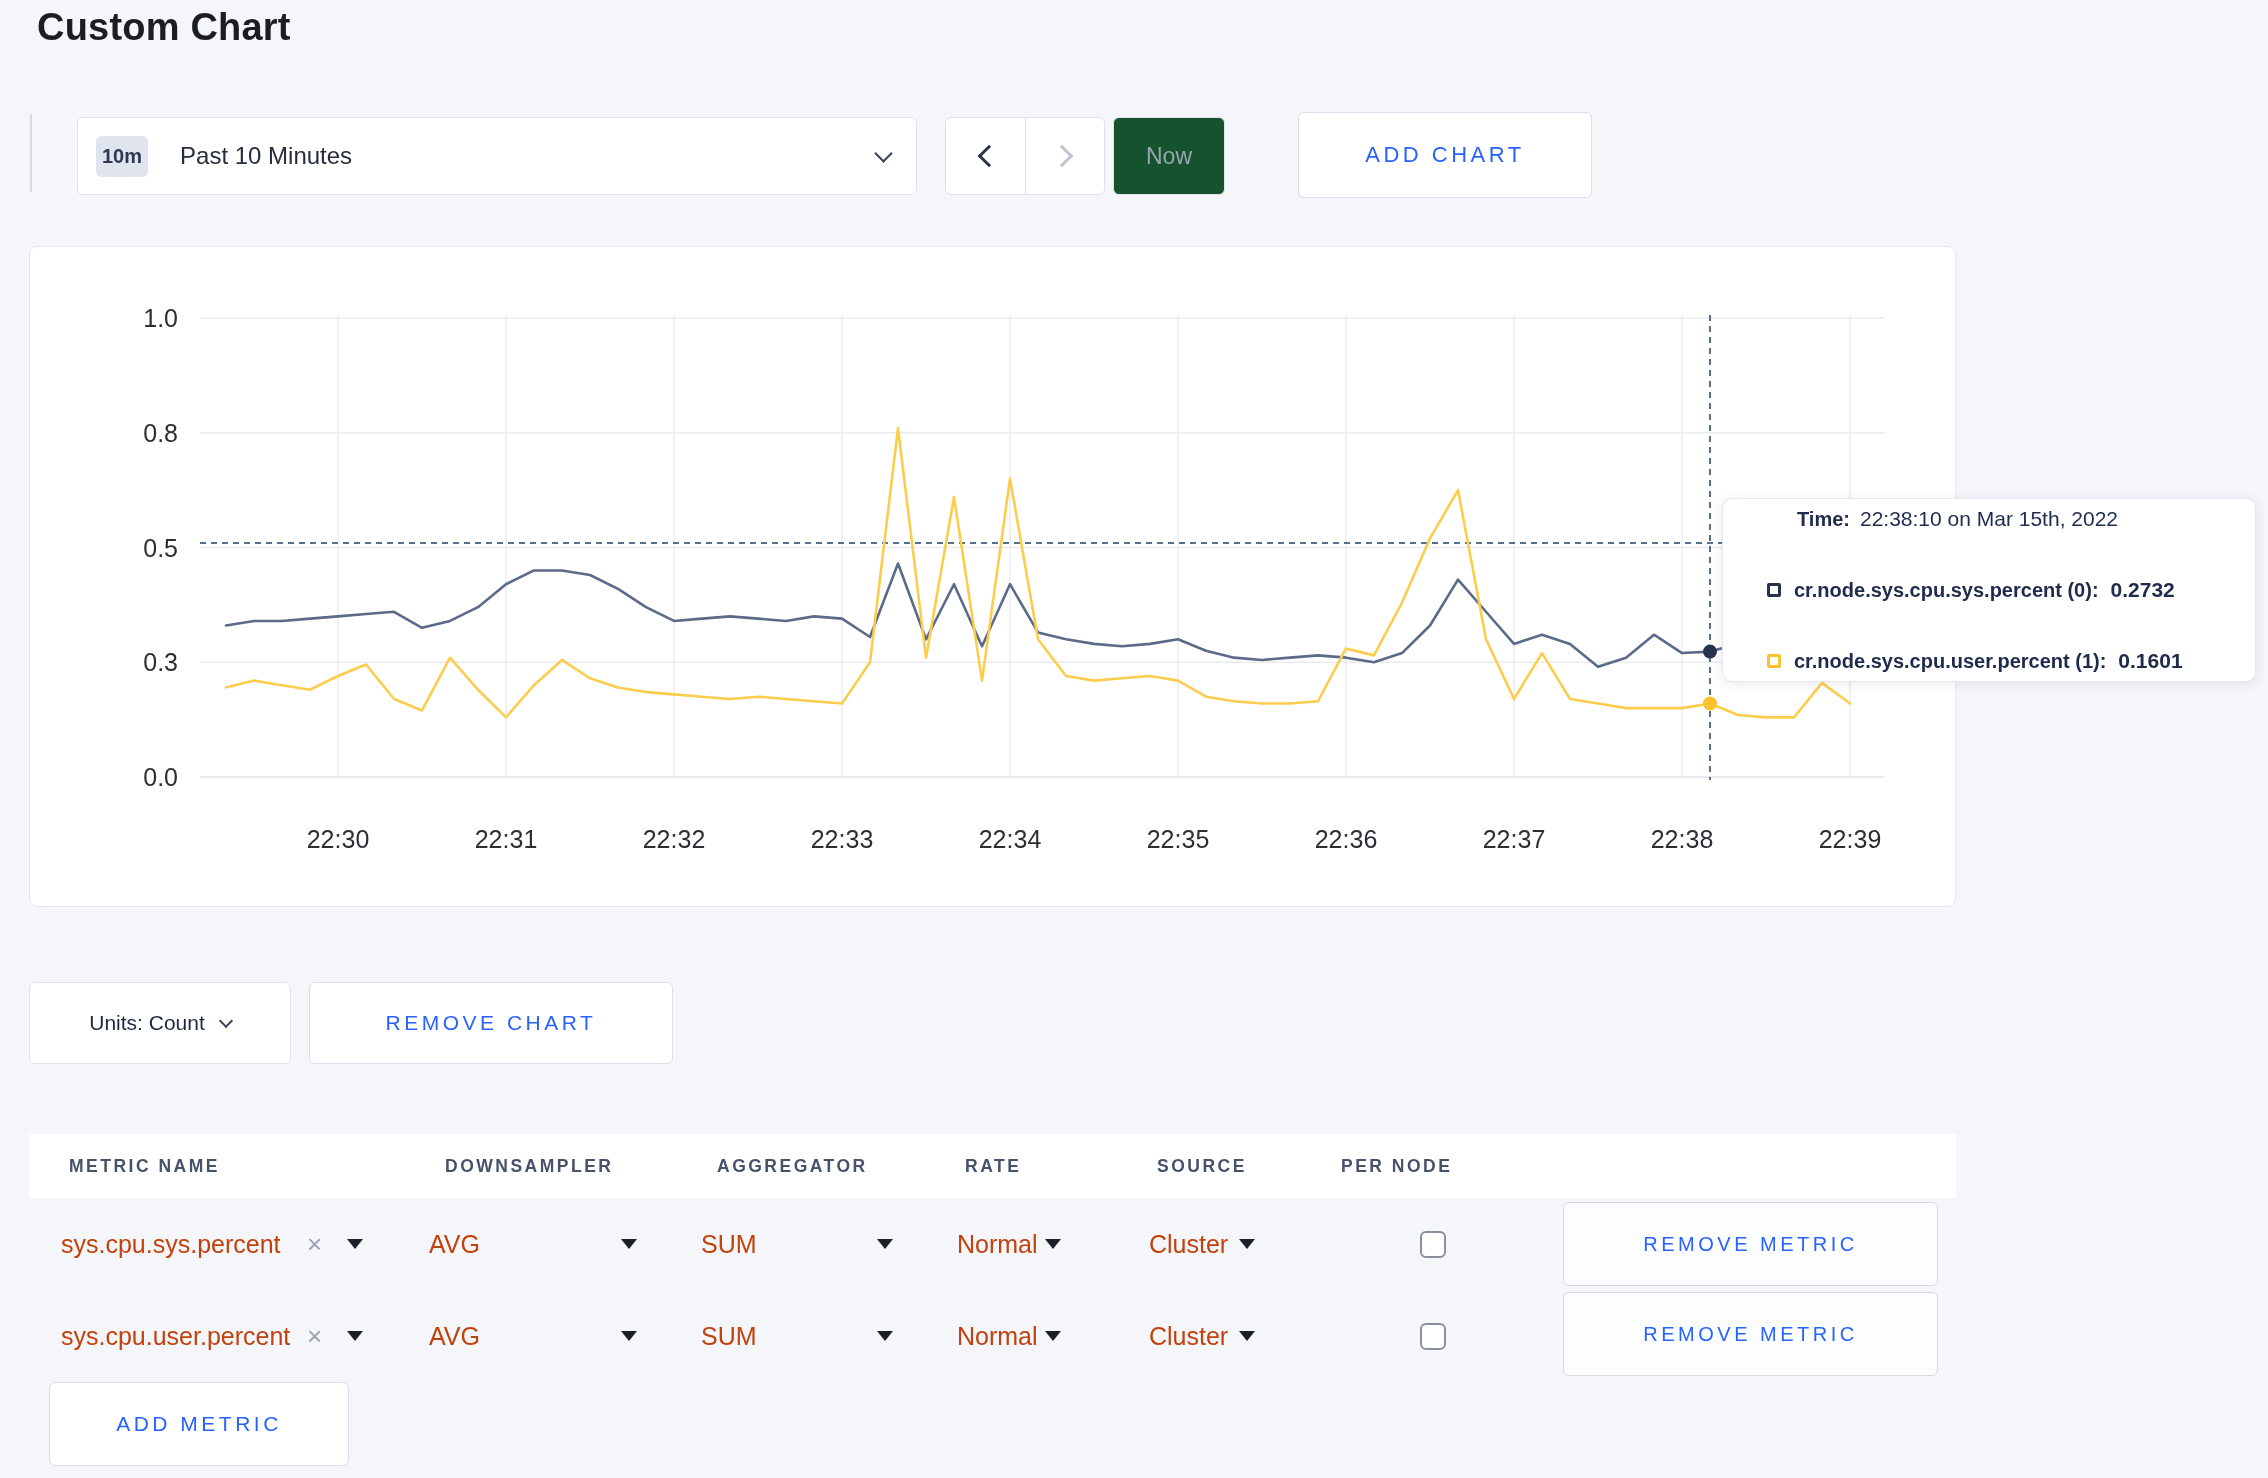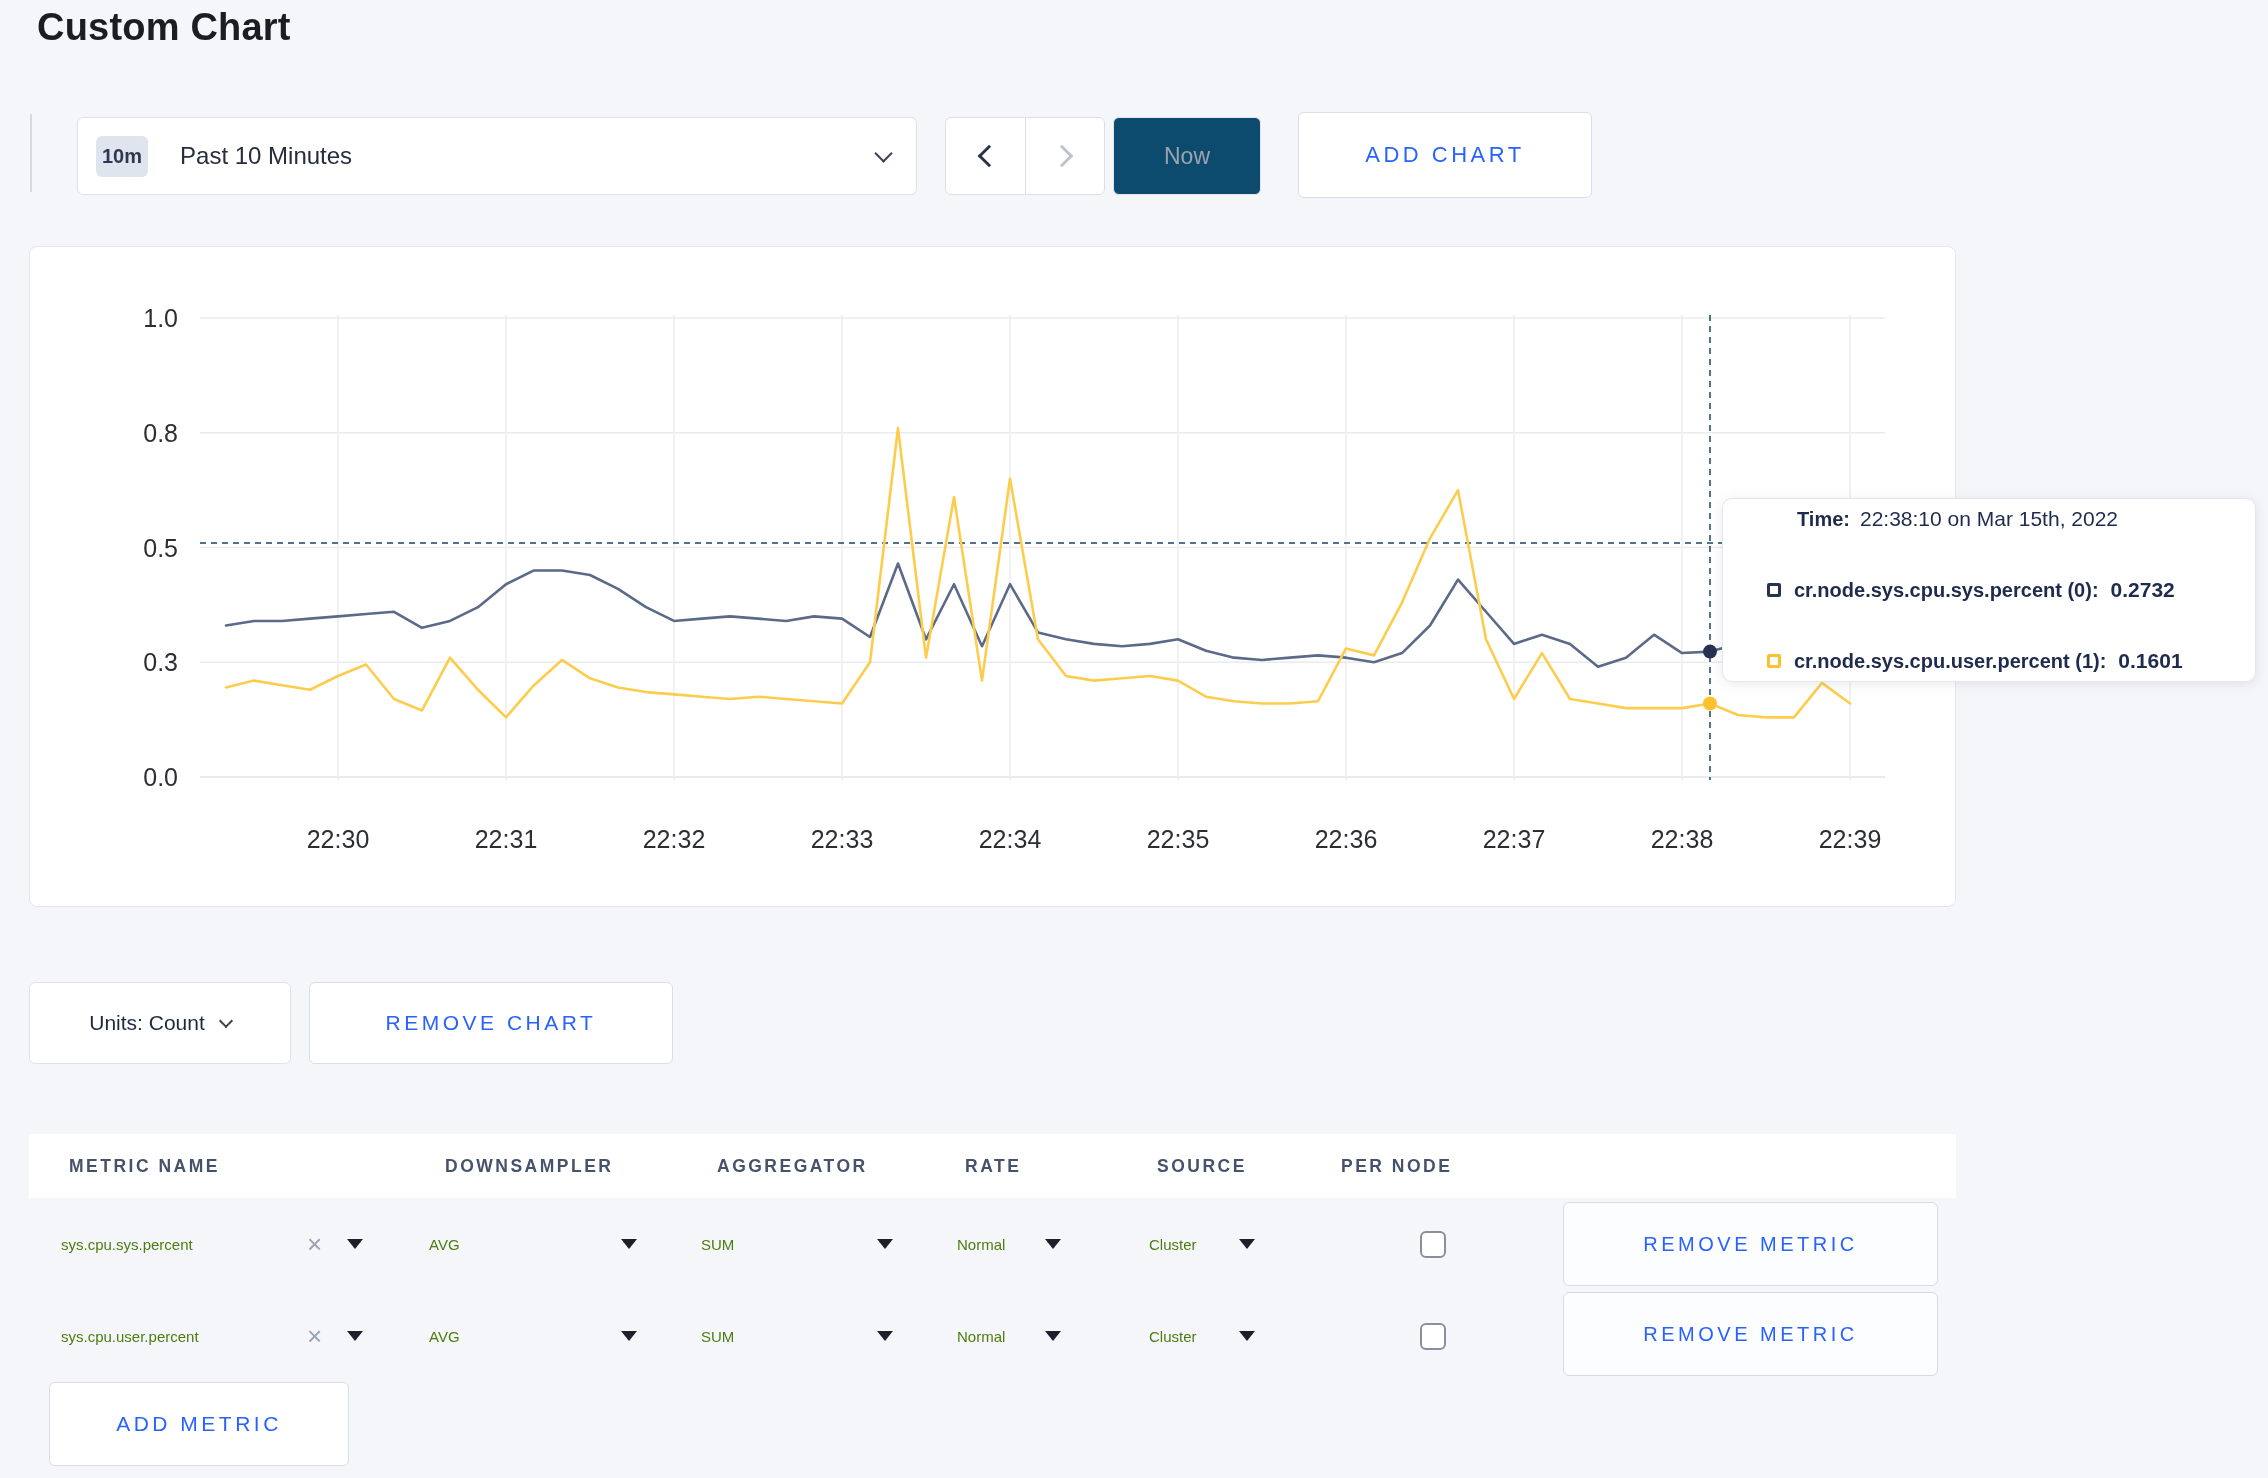"Now" #now-button { background: #0c4a6e -> #14532d; width: 148px -> 112px }
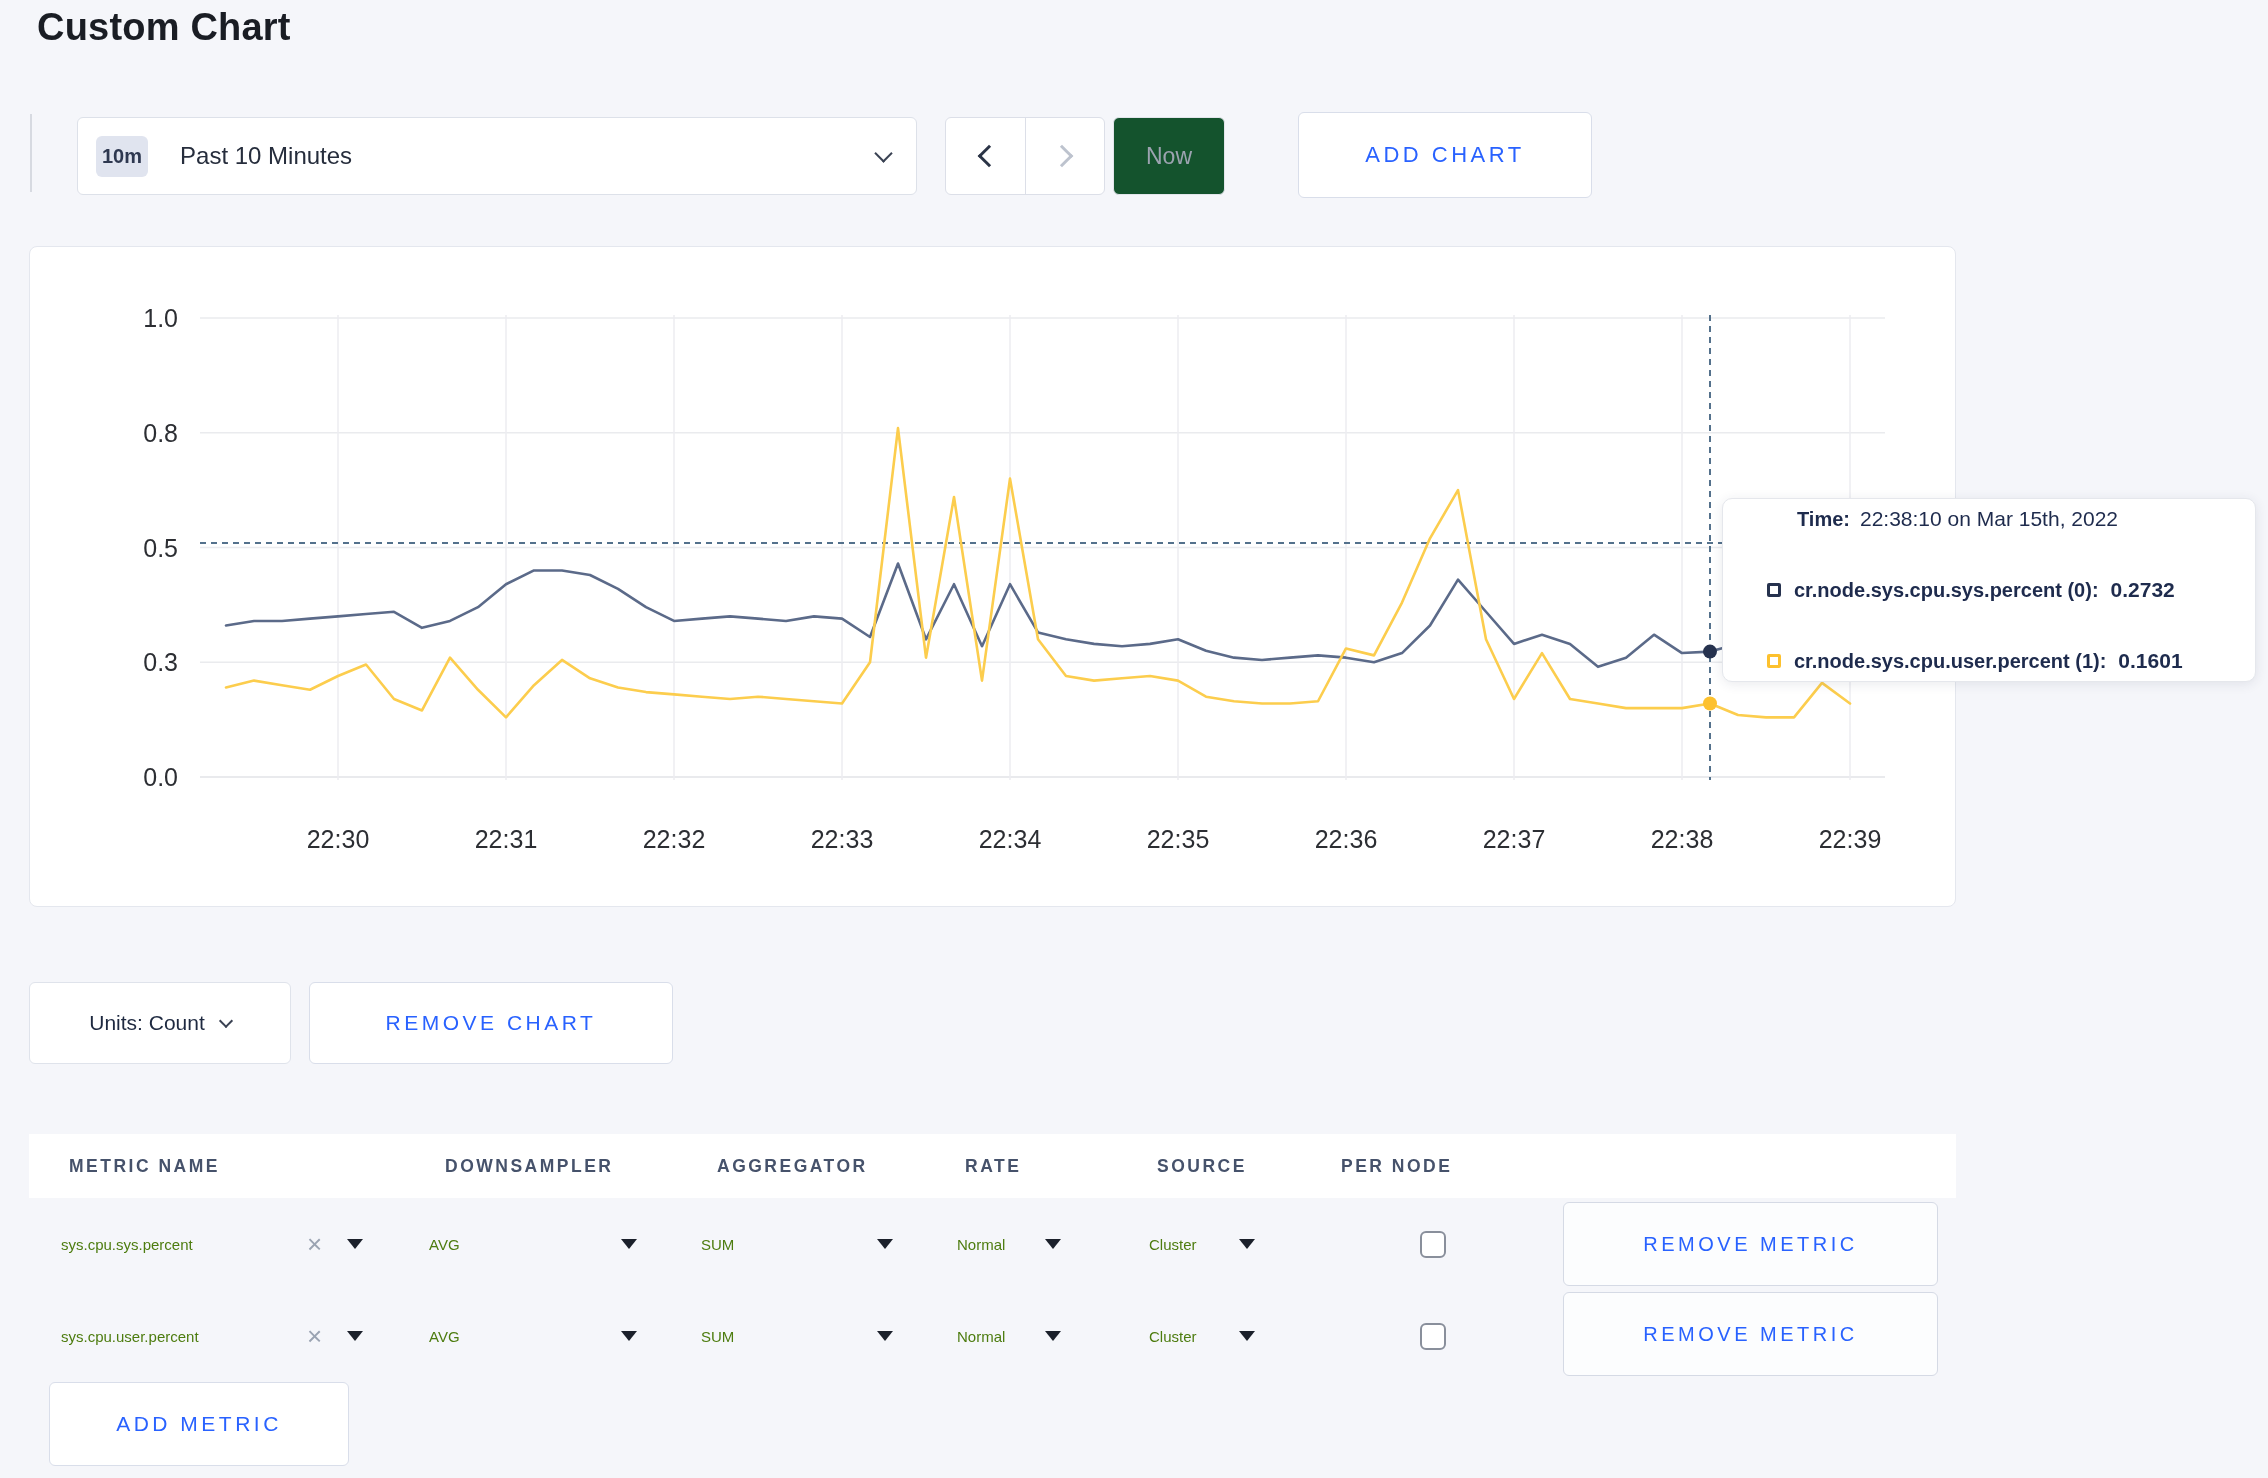"sys.cpu.sys.percent" .cell { color: #4d7c0f -> #c2410c; font-size: 15px -> 25px }
